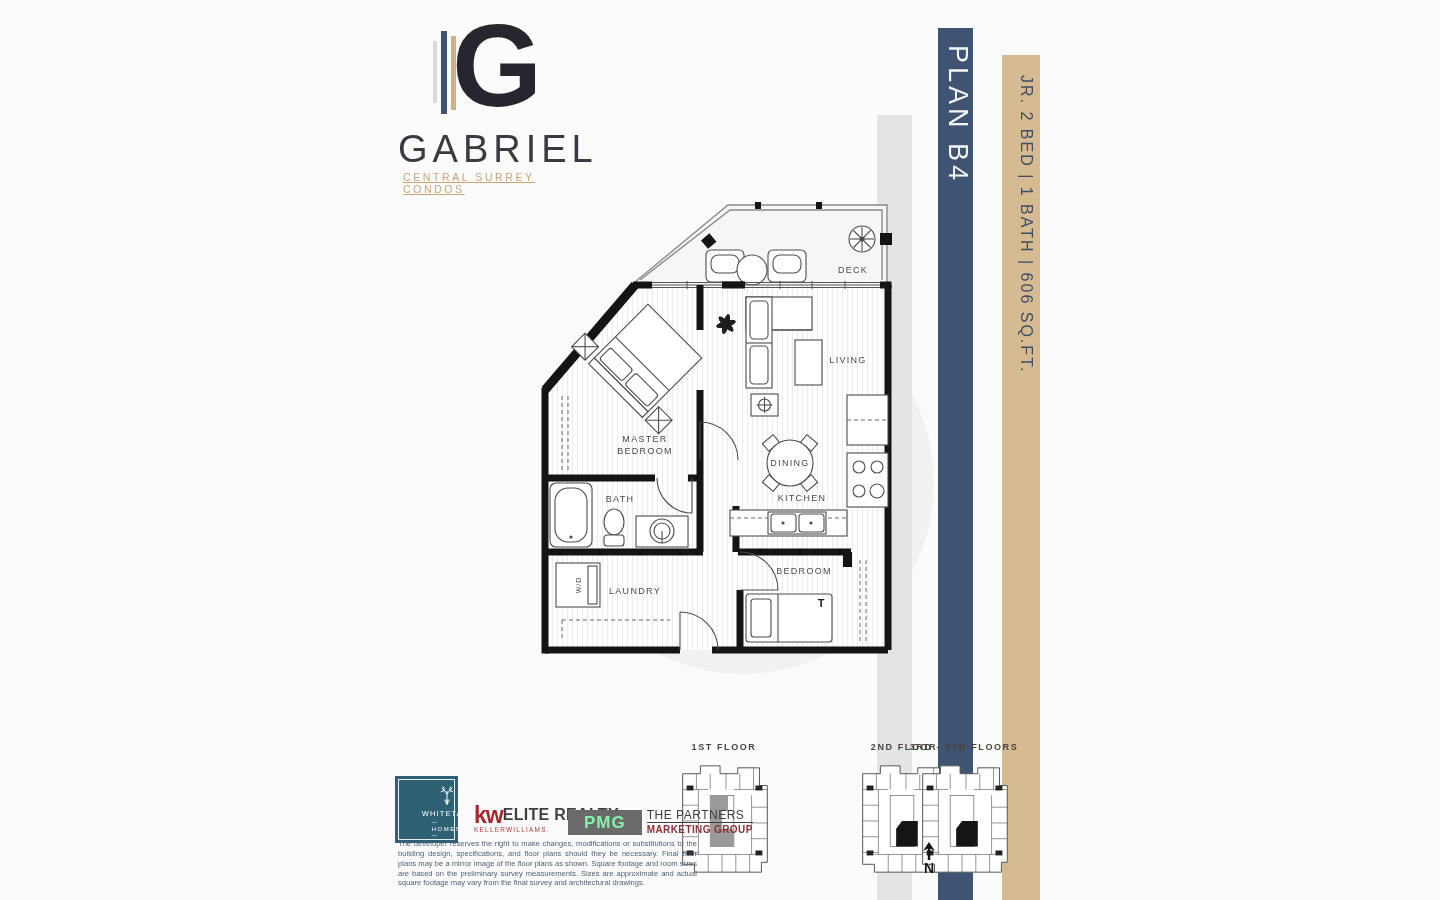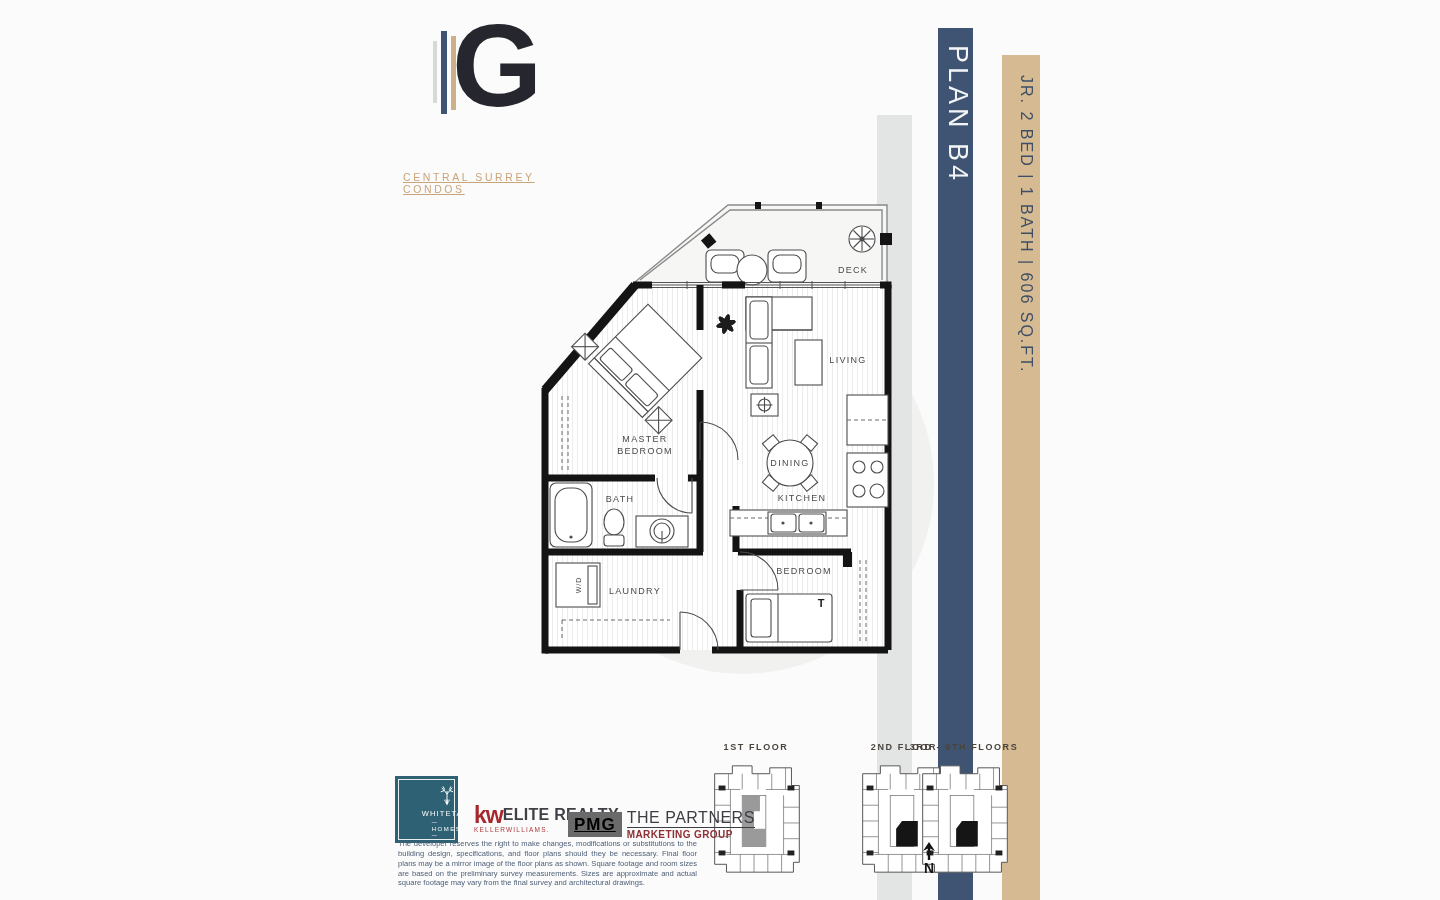"GABRIEL" div.brand-name { html: none -> <div>GABRIEL</div> }
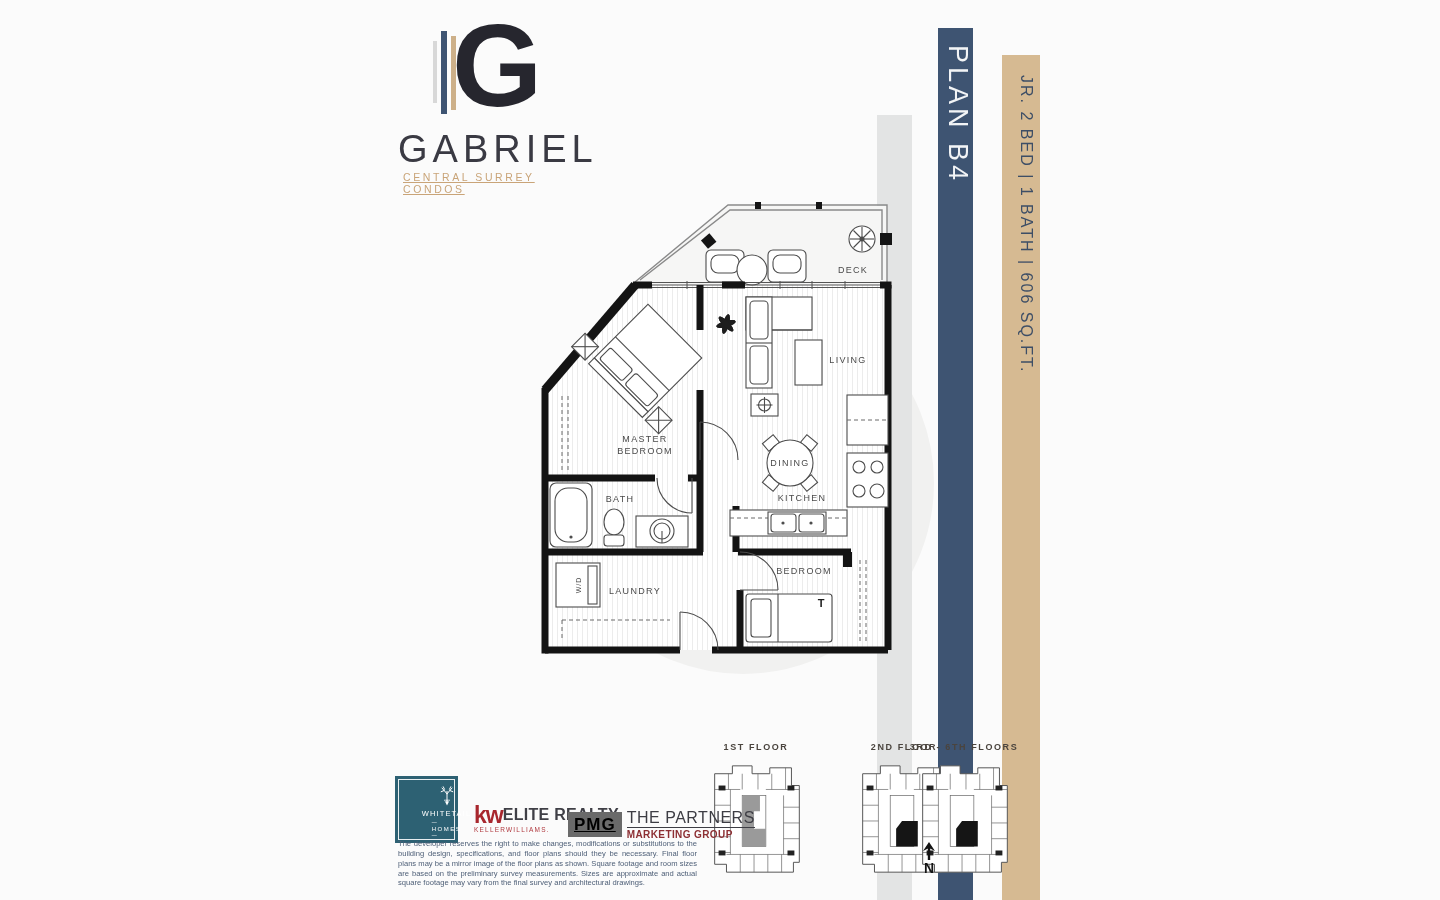"1ST FLOOR" .kp1 { left: 700px -> 668px }
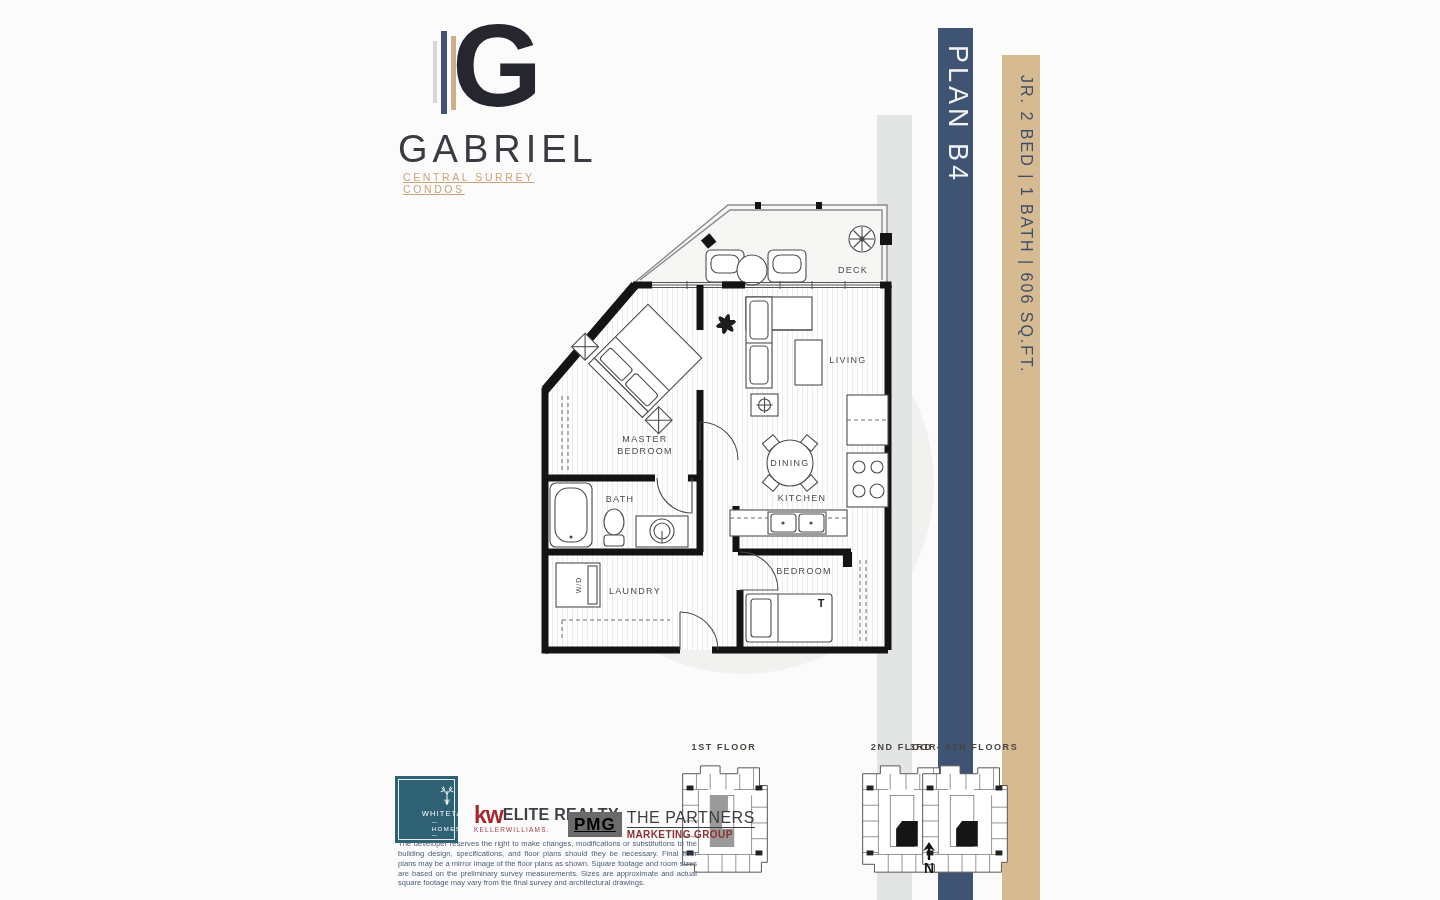"PMG" .pmg-mark { color: #000000 -> #86efac; padding: 4px 6px -> 4px 16px; text-decoration: underline -> none }
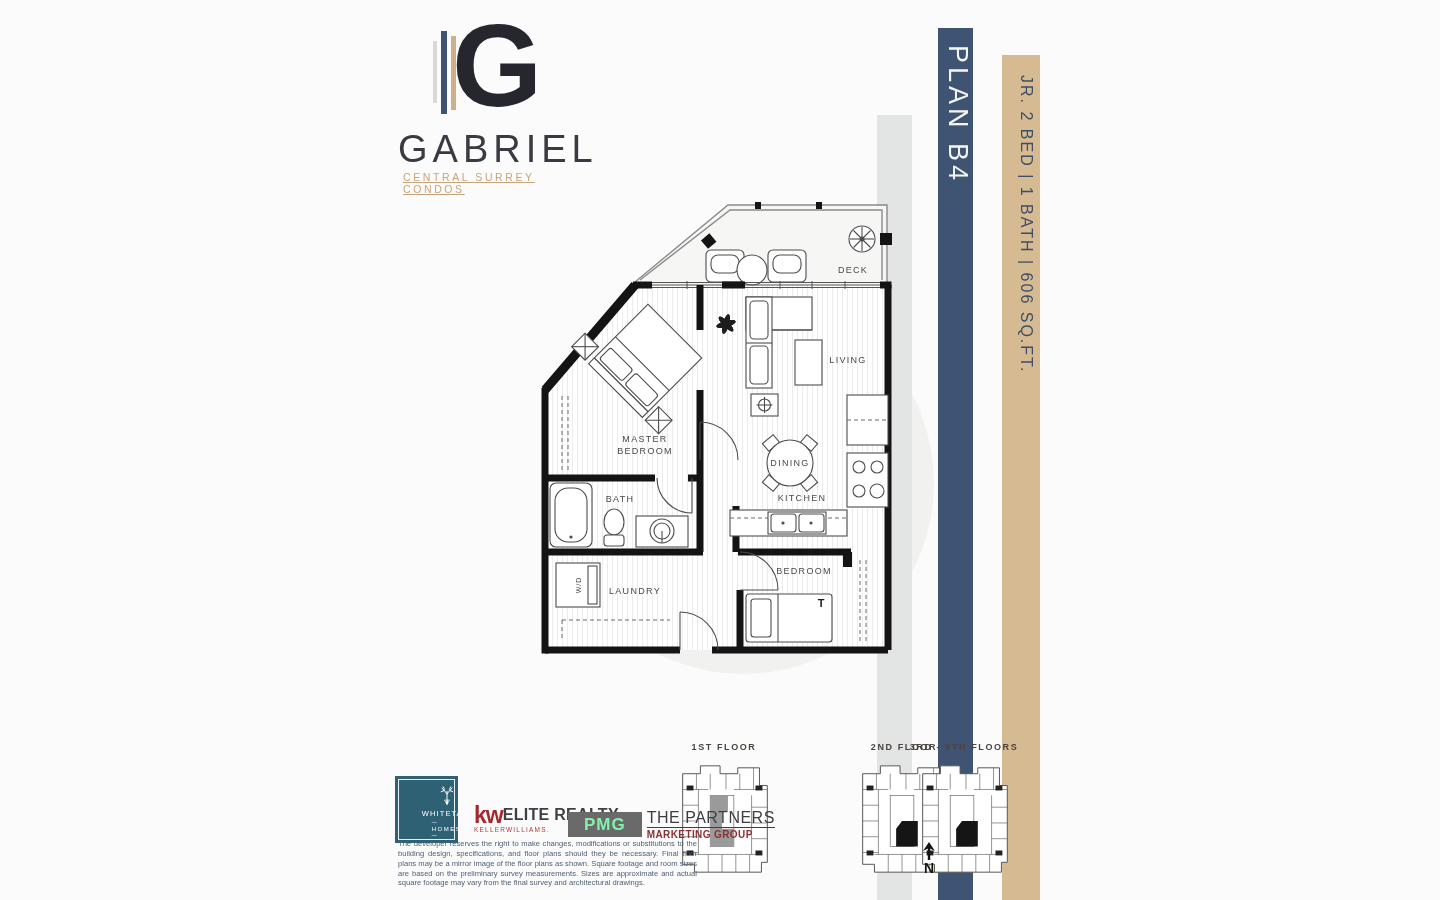"THE PARTNERS" .pmg-line1 { font-size: 16px -> 12px }
